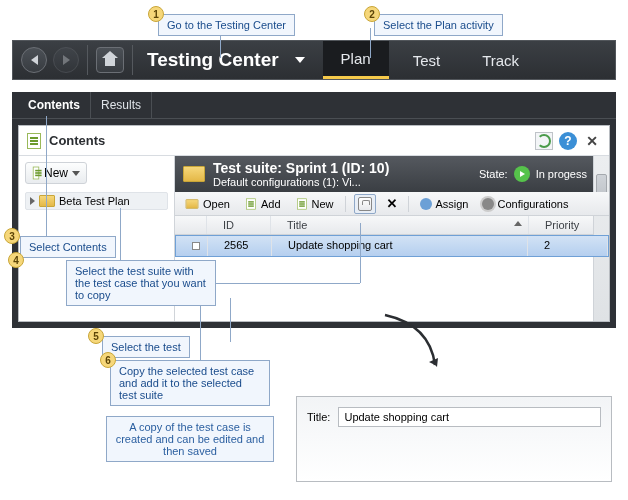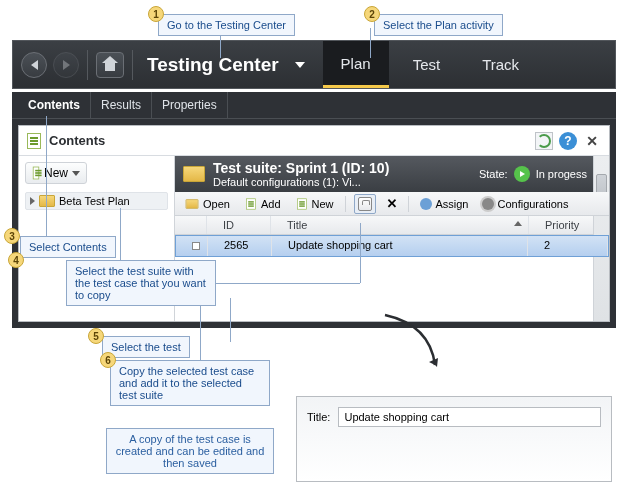"Testing Center" .ribbon { height: 49px -> 40px }
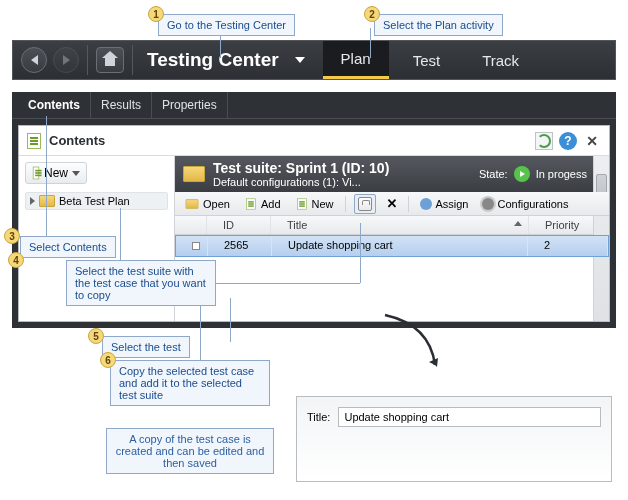"Properties" div.subtab { html: <div>Properties</div> -> none }
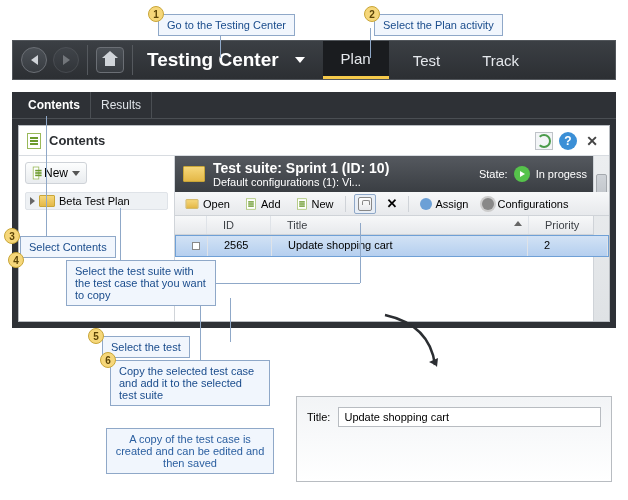"A copy of the test" .co7 { top: 428px -> 416px }
